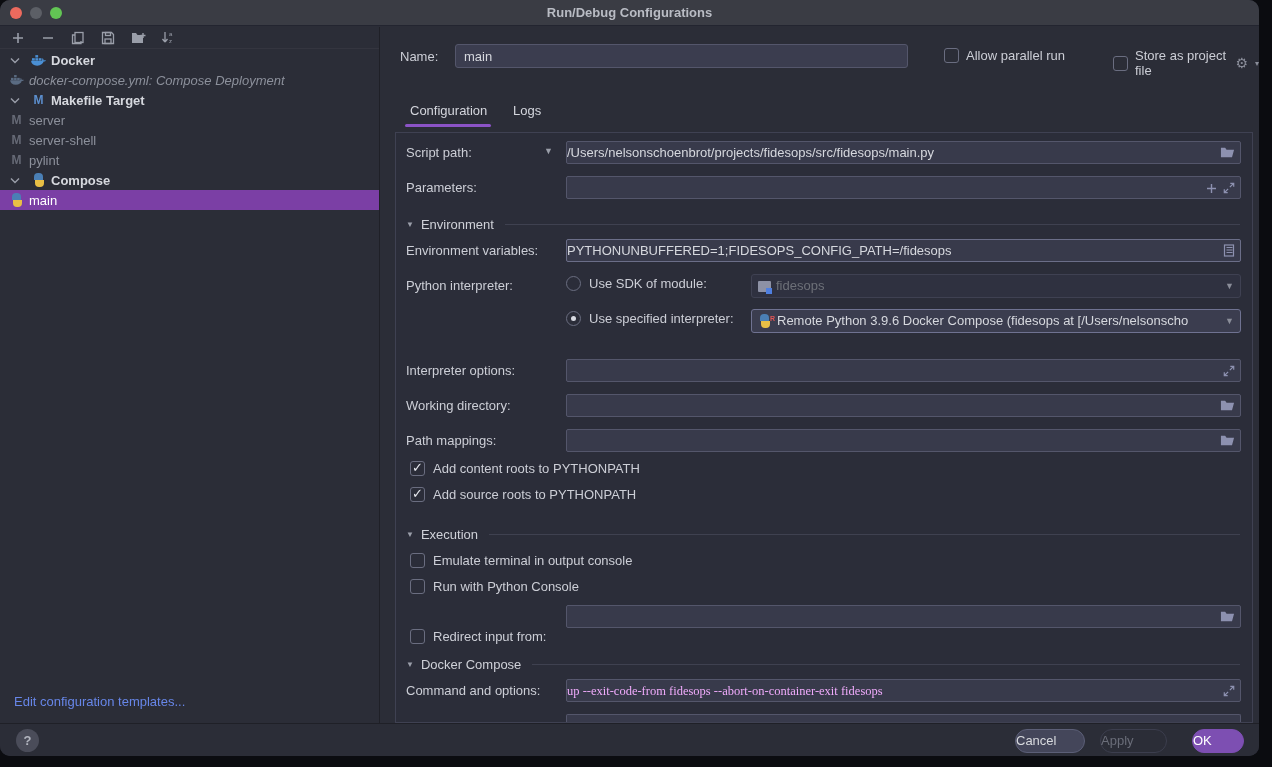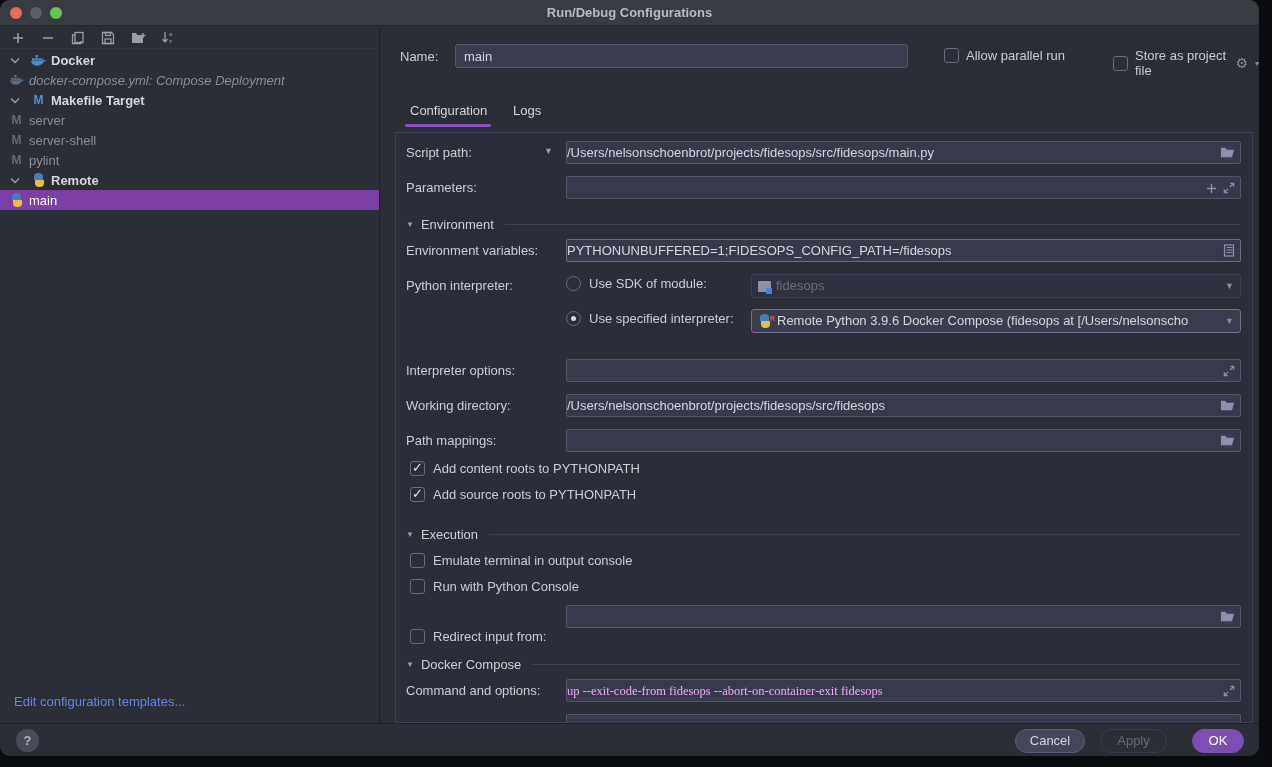"Remote" span { text: Remote -> Compose }
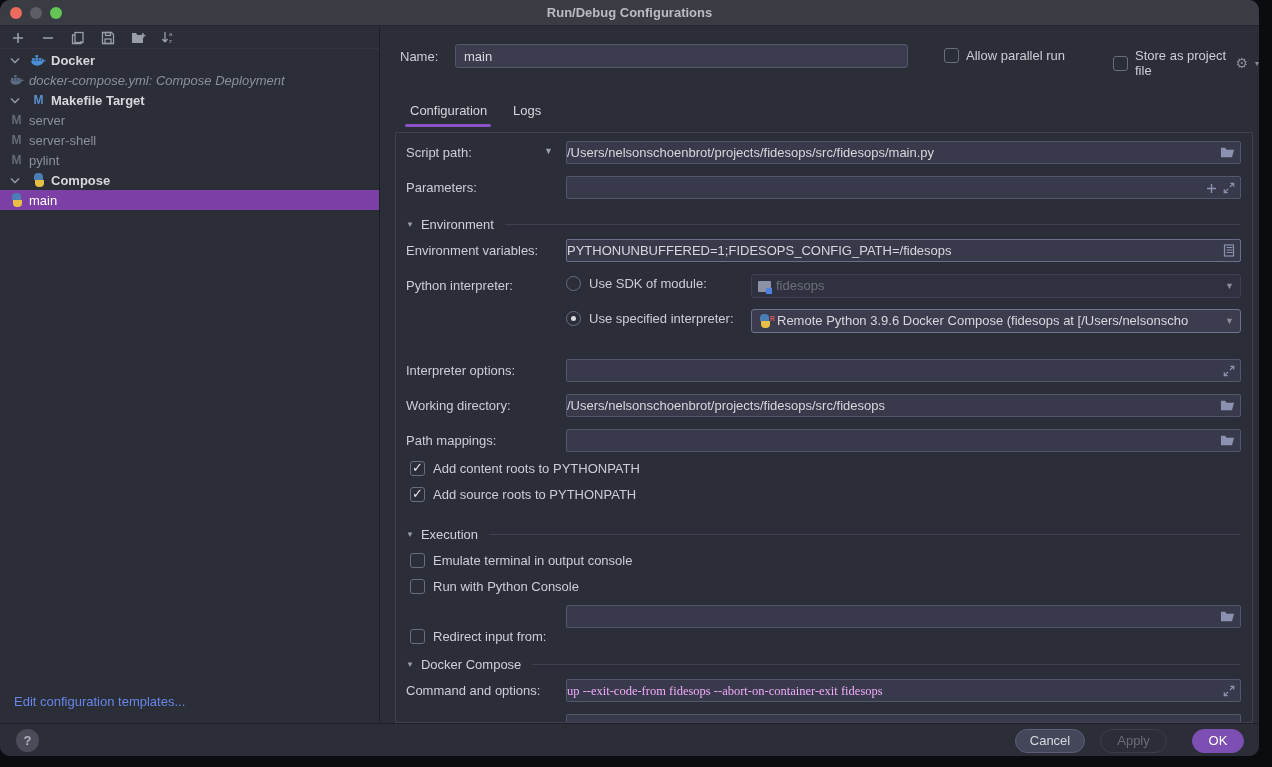"/Users/nelsonschoenbrot/projects/fidesops/src/fidesops" span { html: <span>/Users/nelsonschoenbrot/projects/fidesops/src/fidesops</span> -> none }
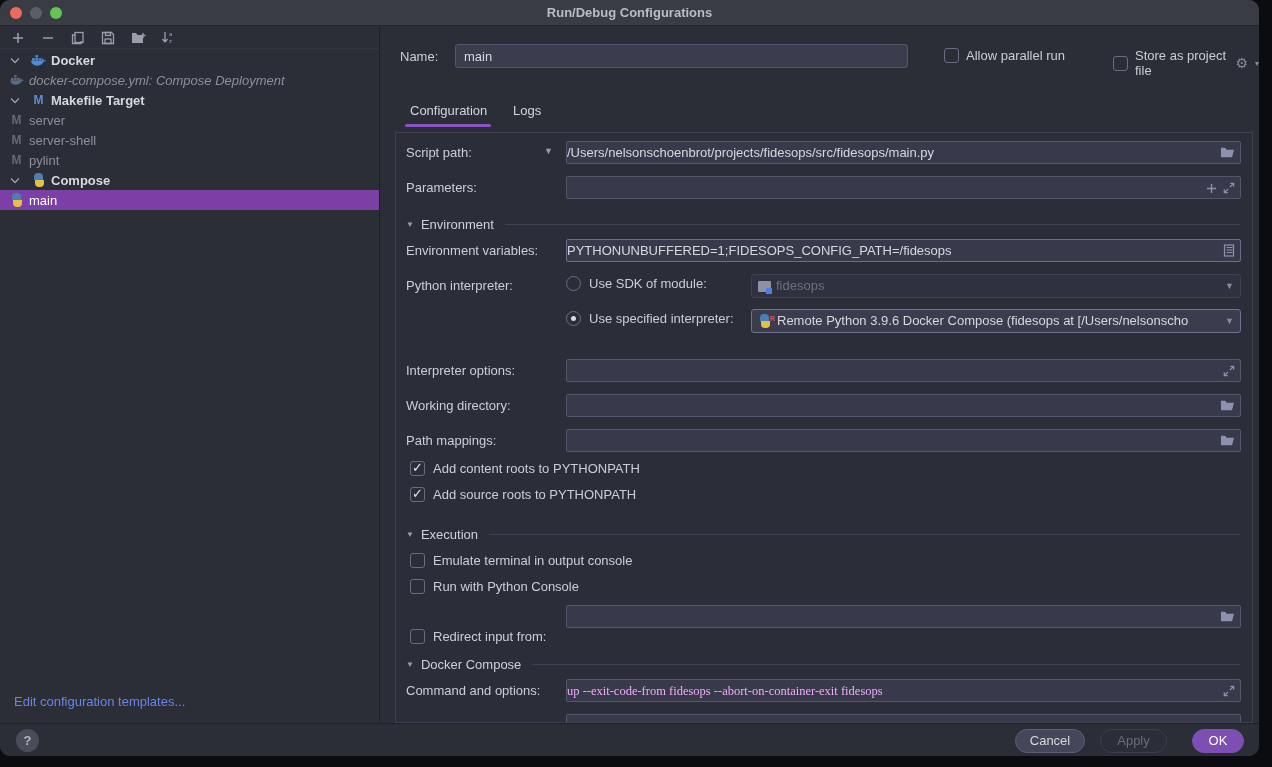"Cancel" .btn { text-align: center -> none }
